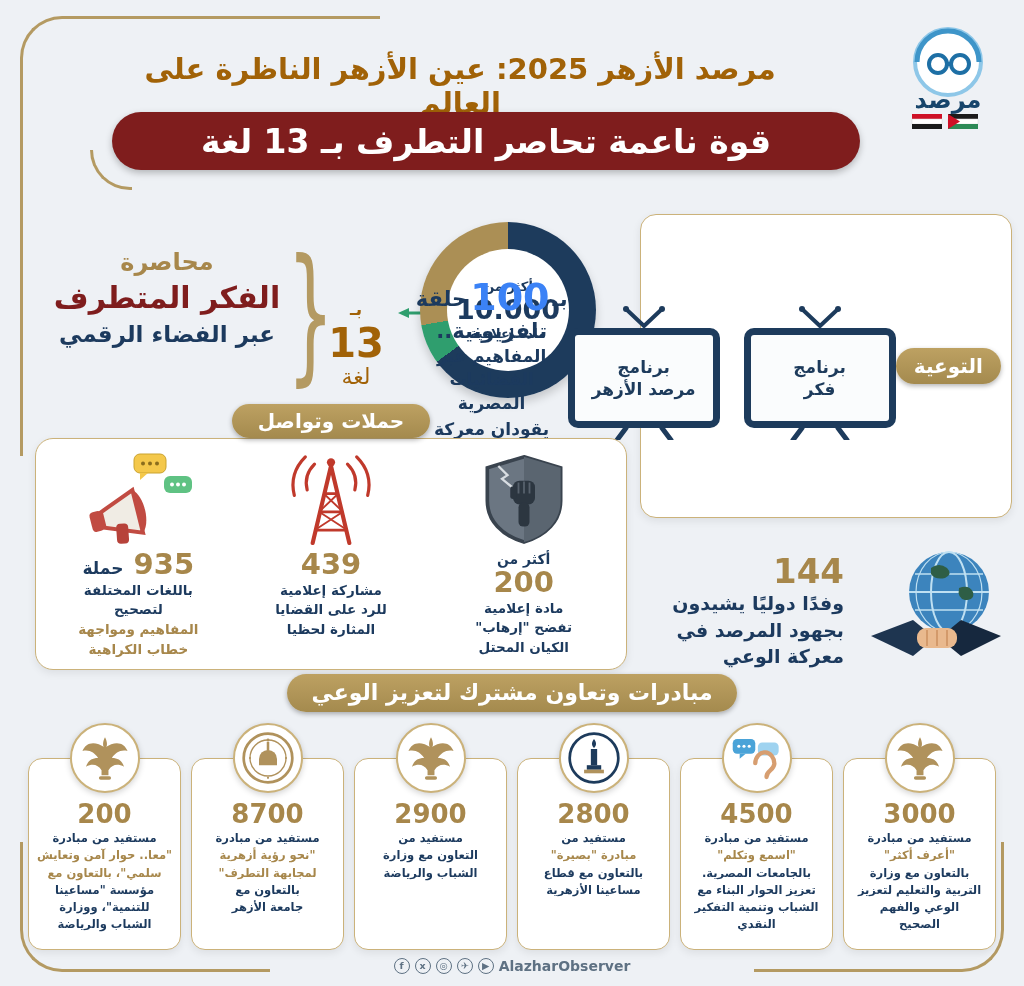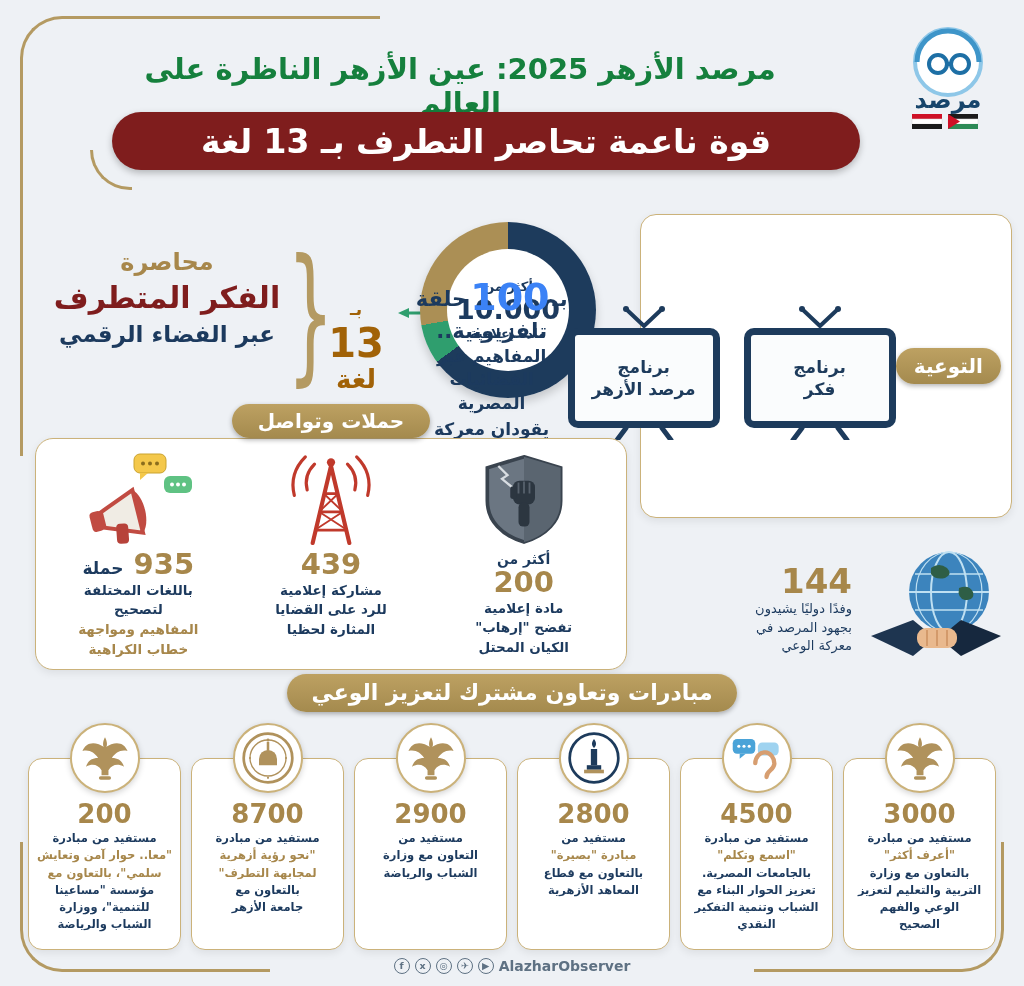"مرصد الأزهر 2025‏: عين الأزهر" .main-title { color: #15803d -> #a16207 }
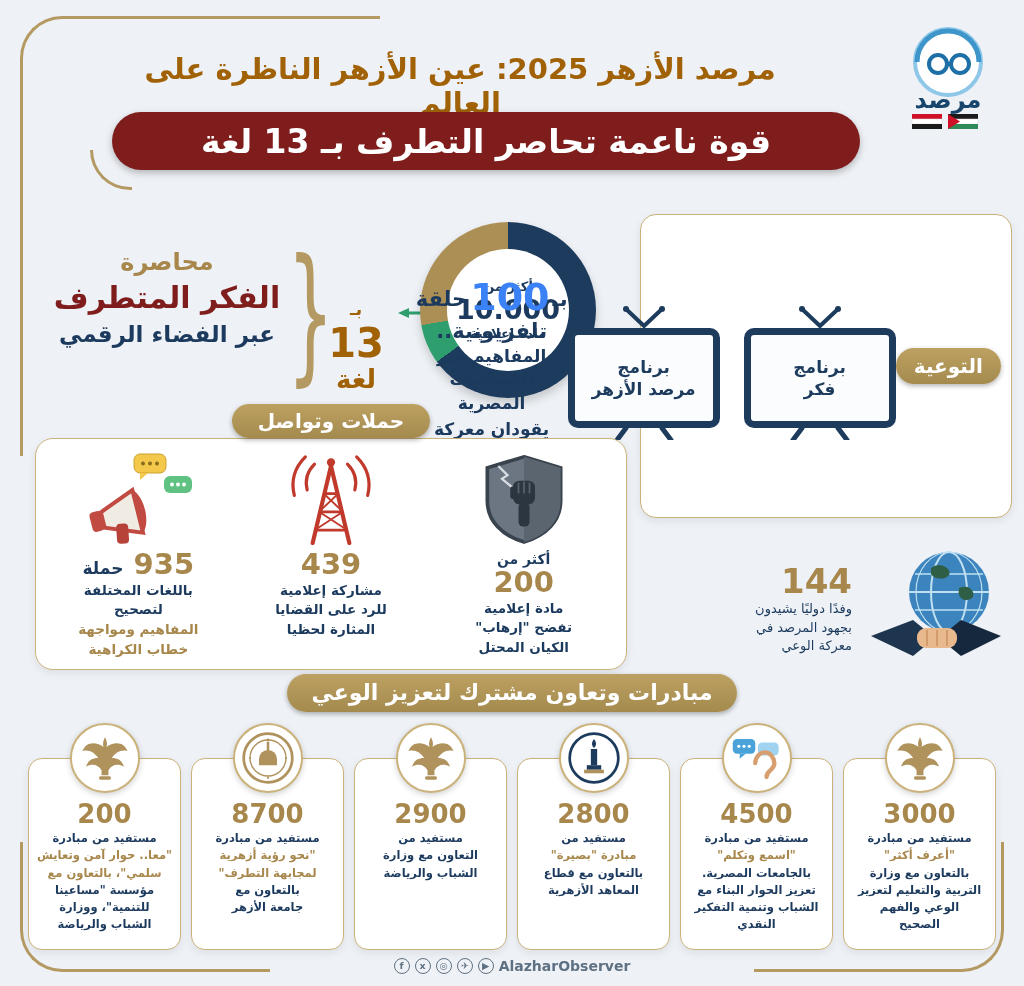"لغة" .lang-unit { font-size: 26px -> 22px; font-weight: bold -> normal }
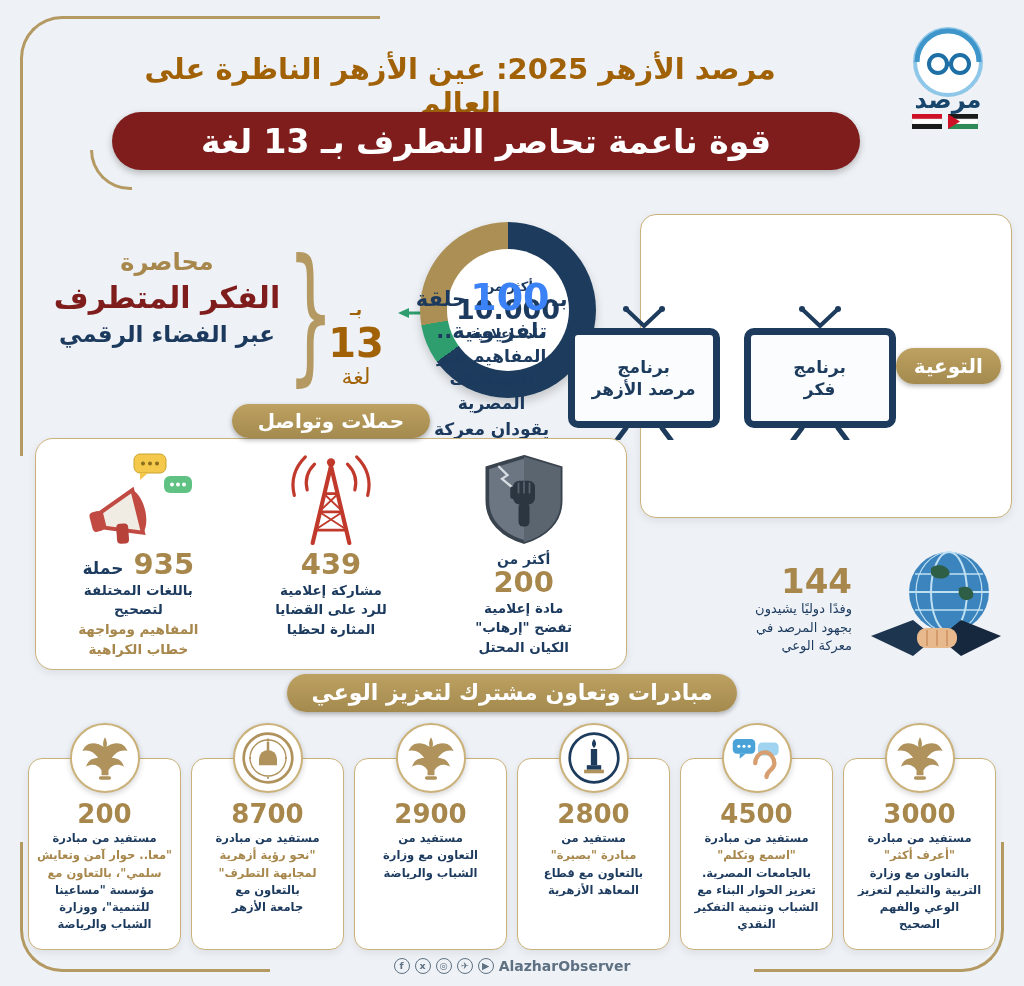"144" .delegations { align-items: center -> flex-end; gap: 8px -> 16px }
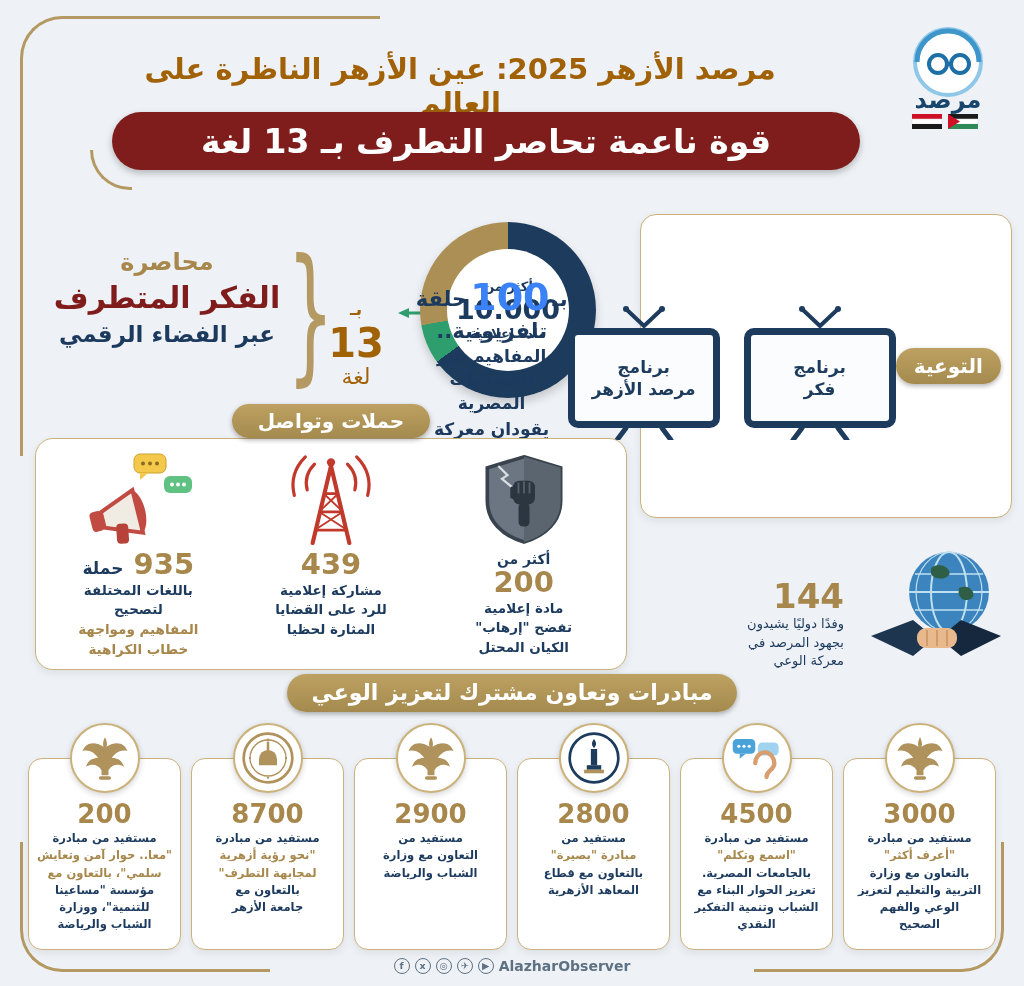"وفدًا دوليًا يشيدون" .del-line { font-size: 13px -> 19px; font-weight: normal -> bold }
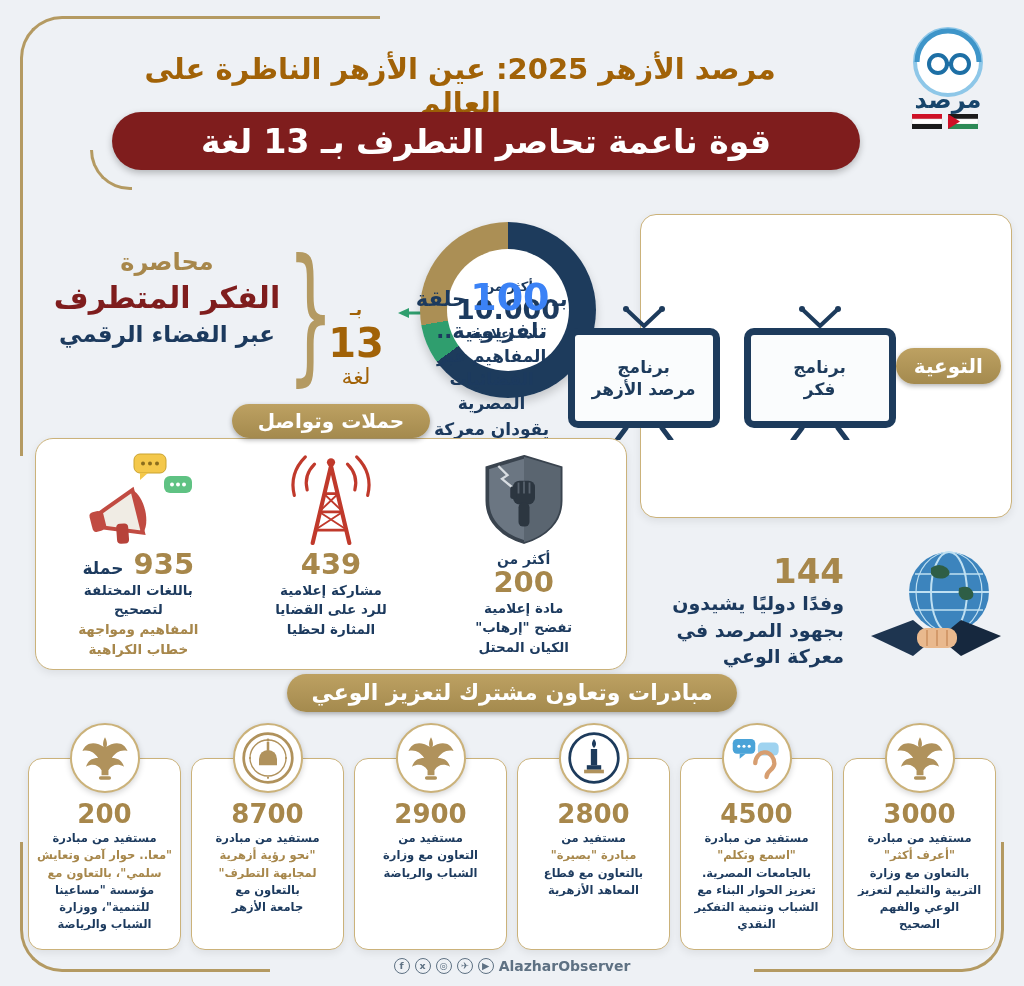"المعاهد الأزهرية" div.init-line { text: المعاهد -> مساعينا }
